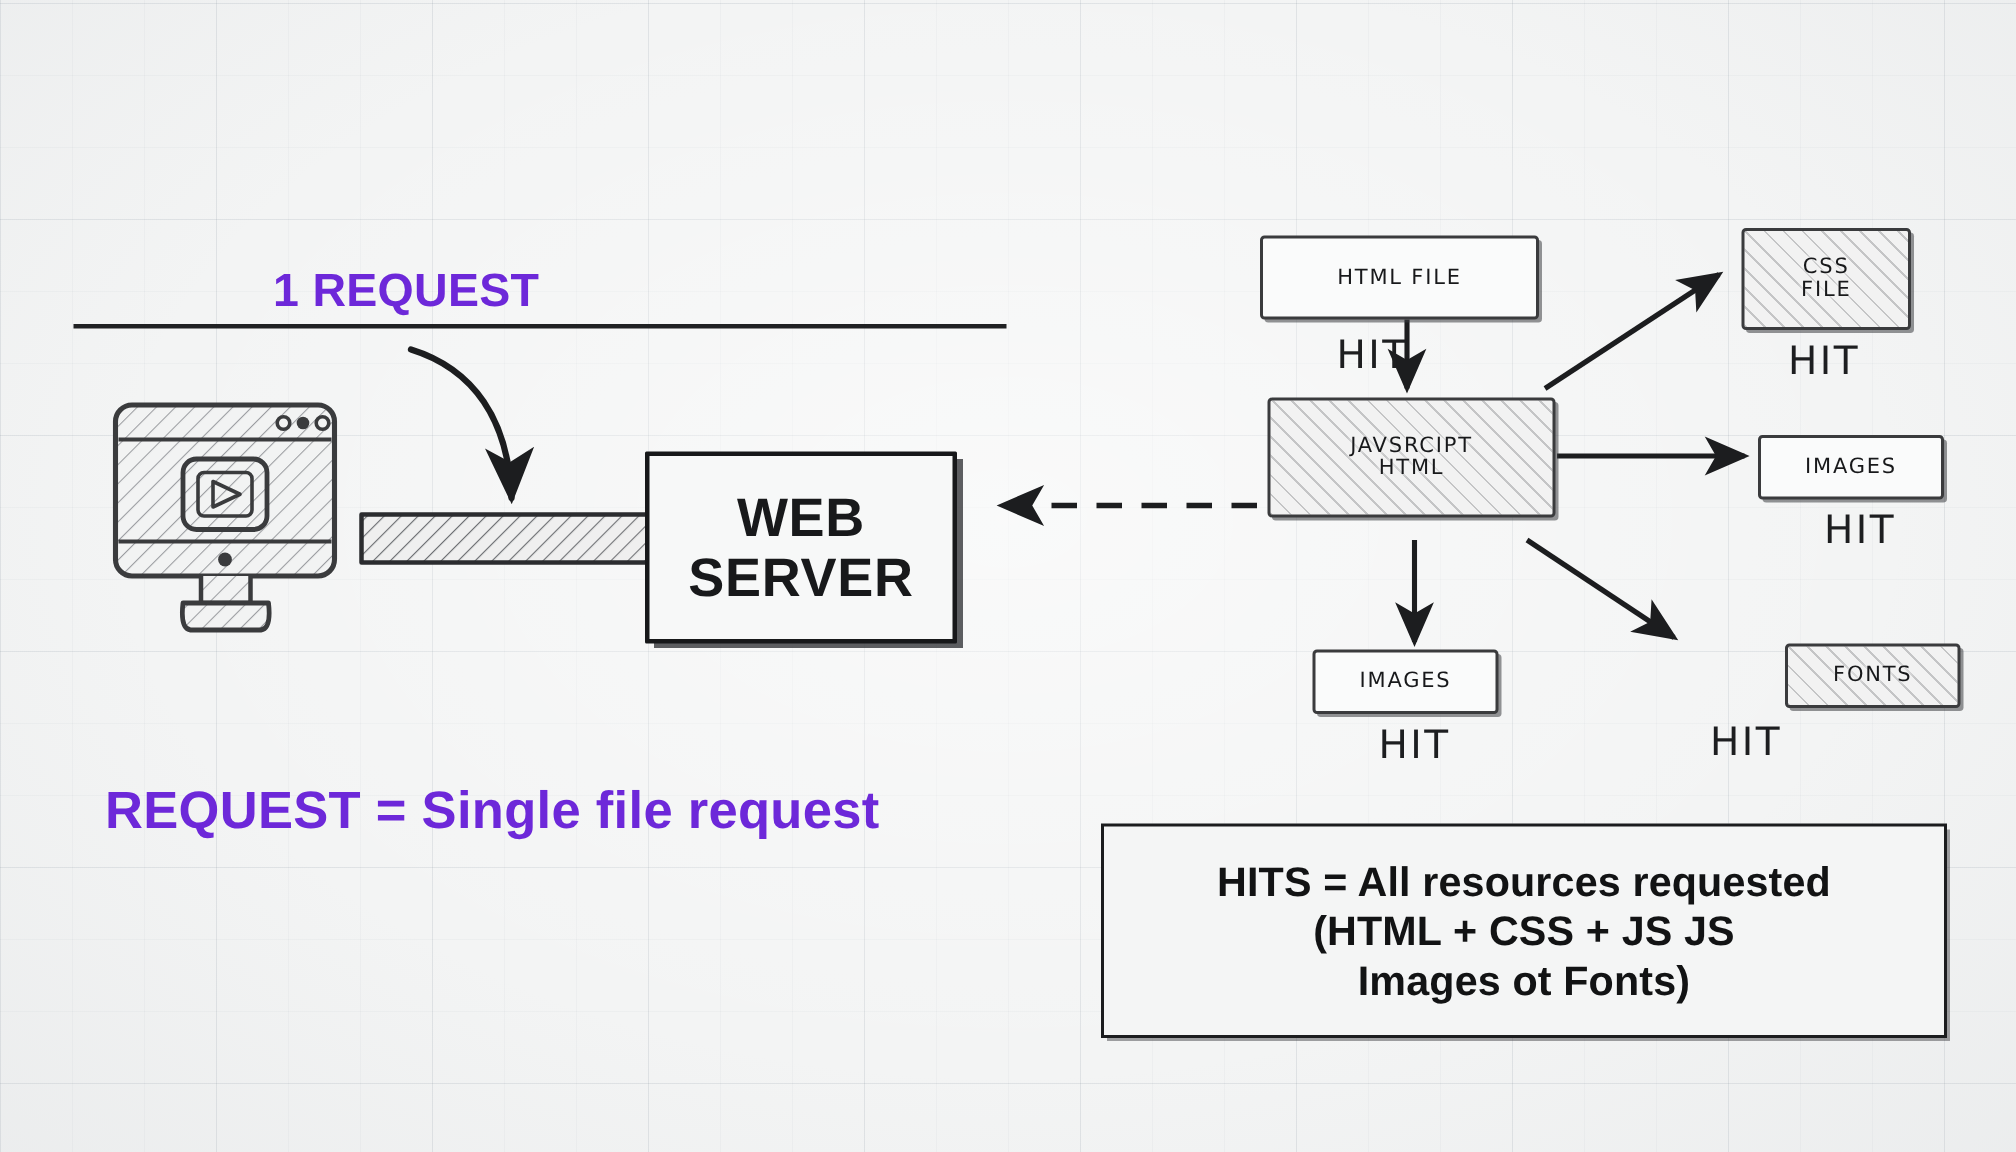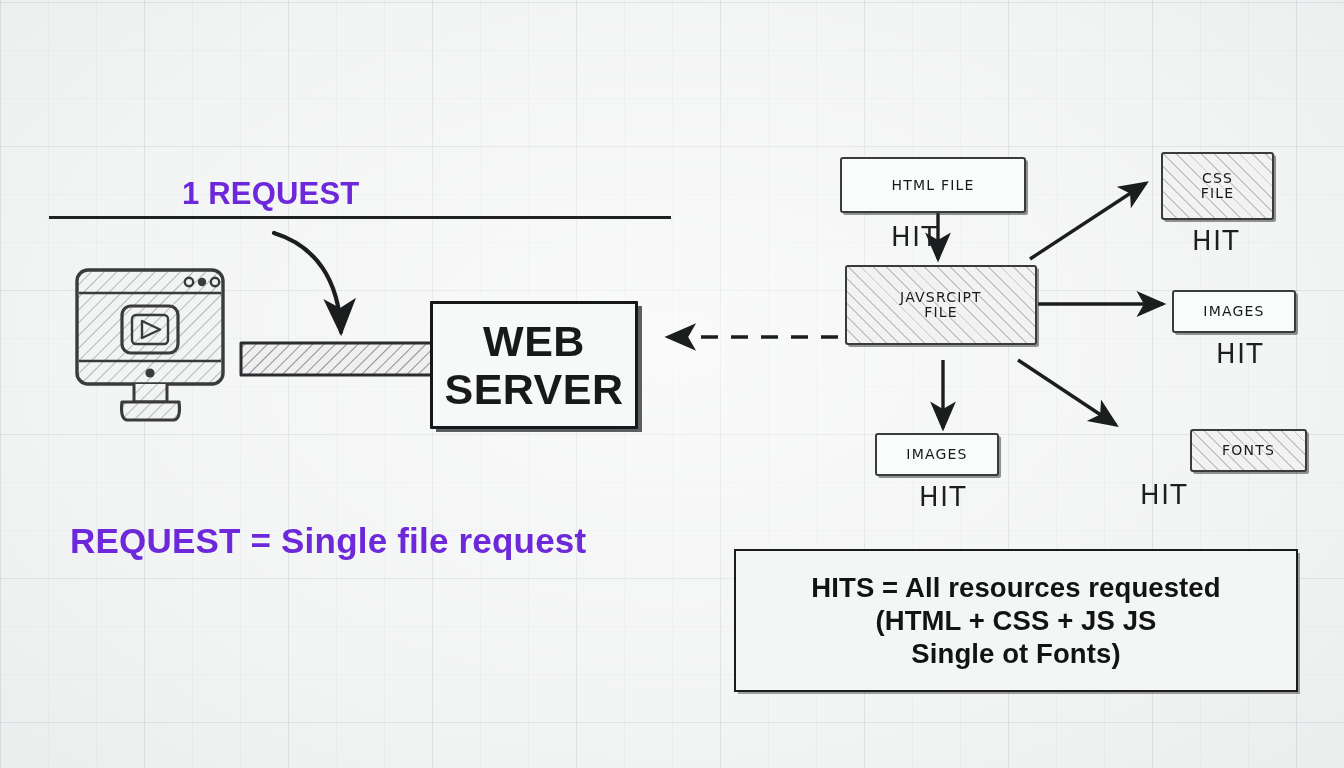"JAVSRCIPT" span.txt { text: FILE -> HTML }
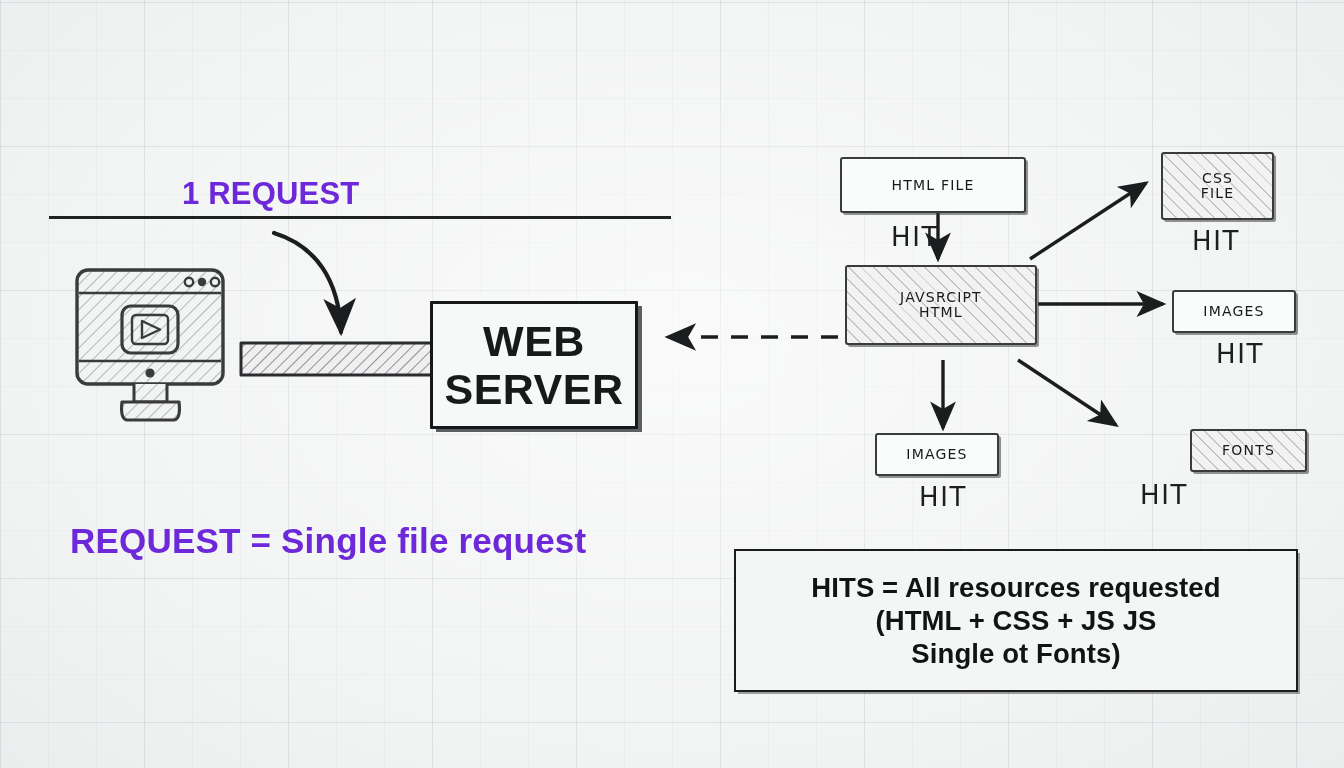"WEB" #web-server .txt { font-size: 43px -> 36px }
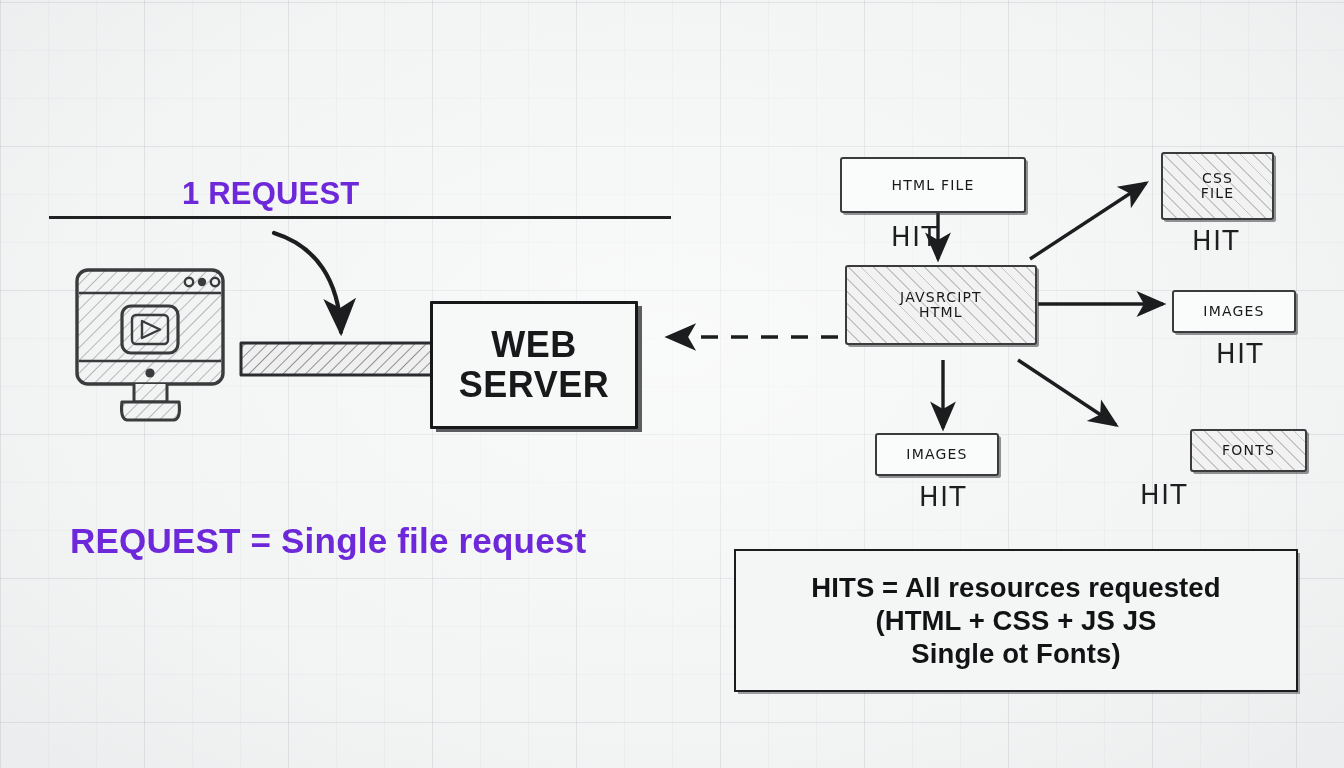"HITS = All resources requested" span.legend-text { text: Single -> Images }
